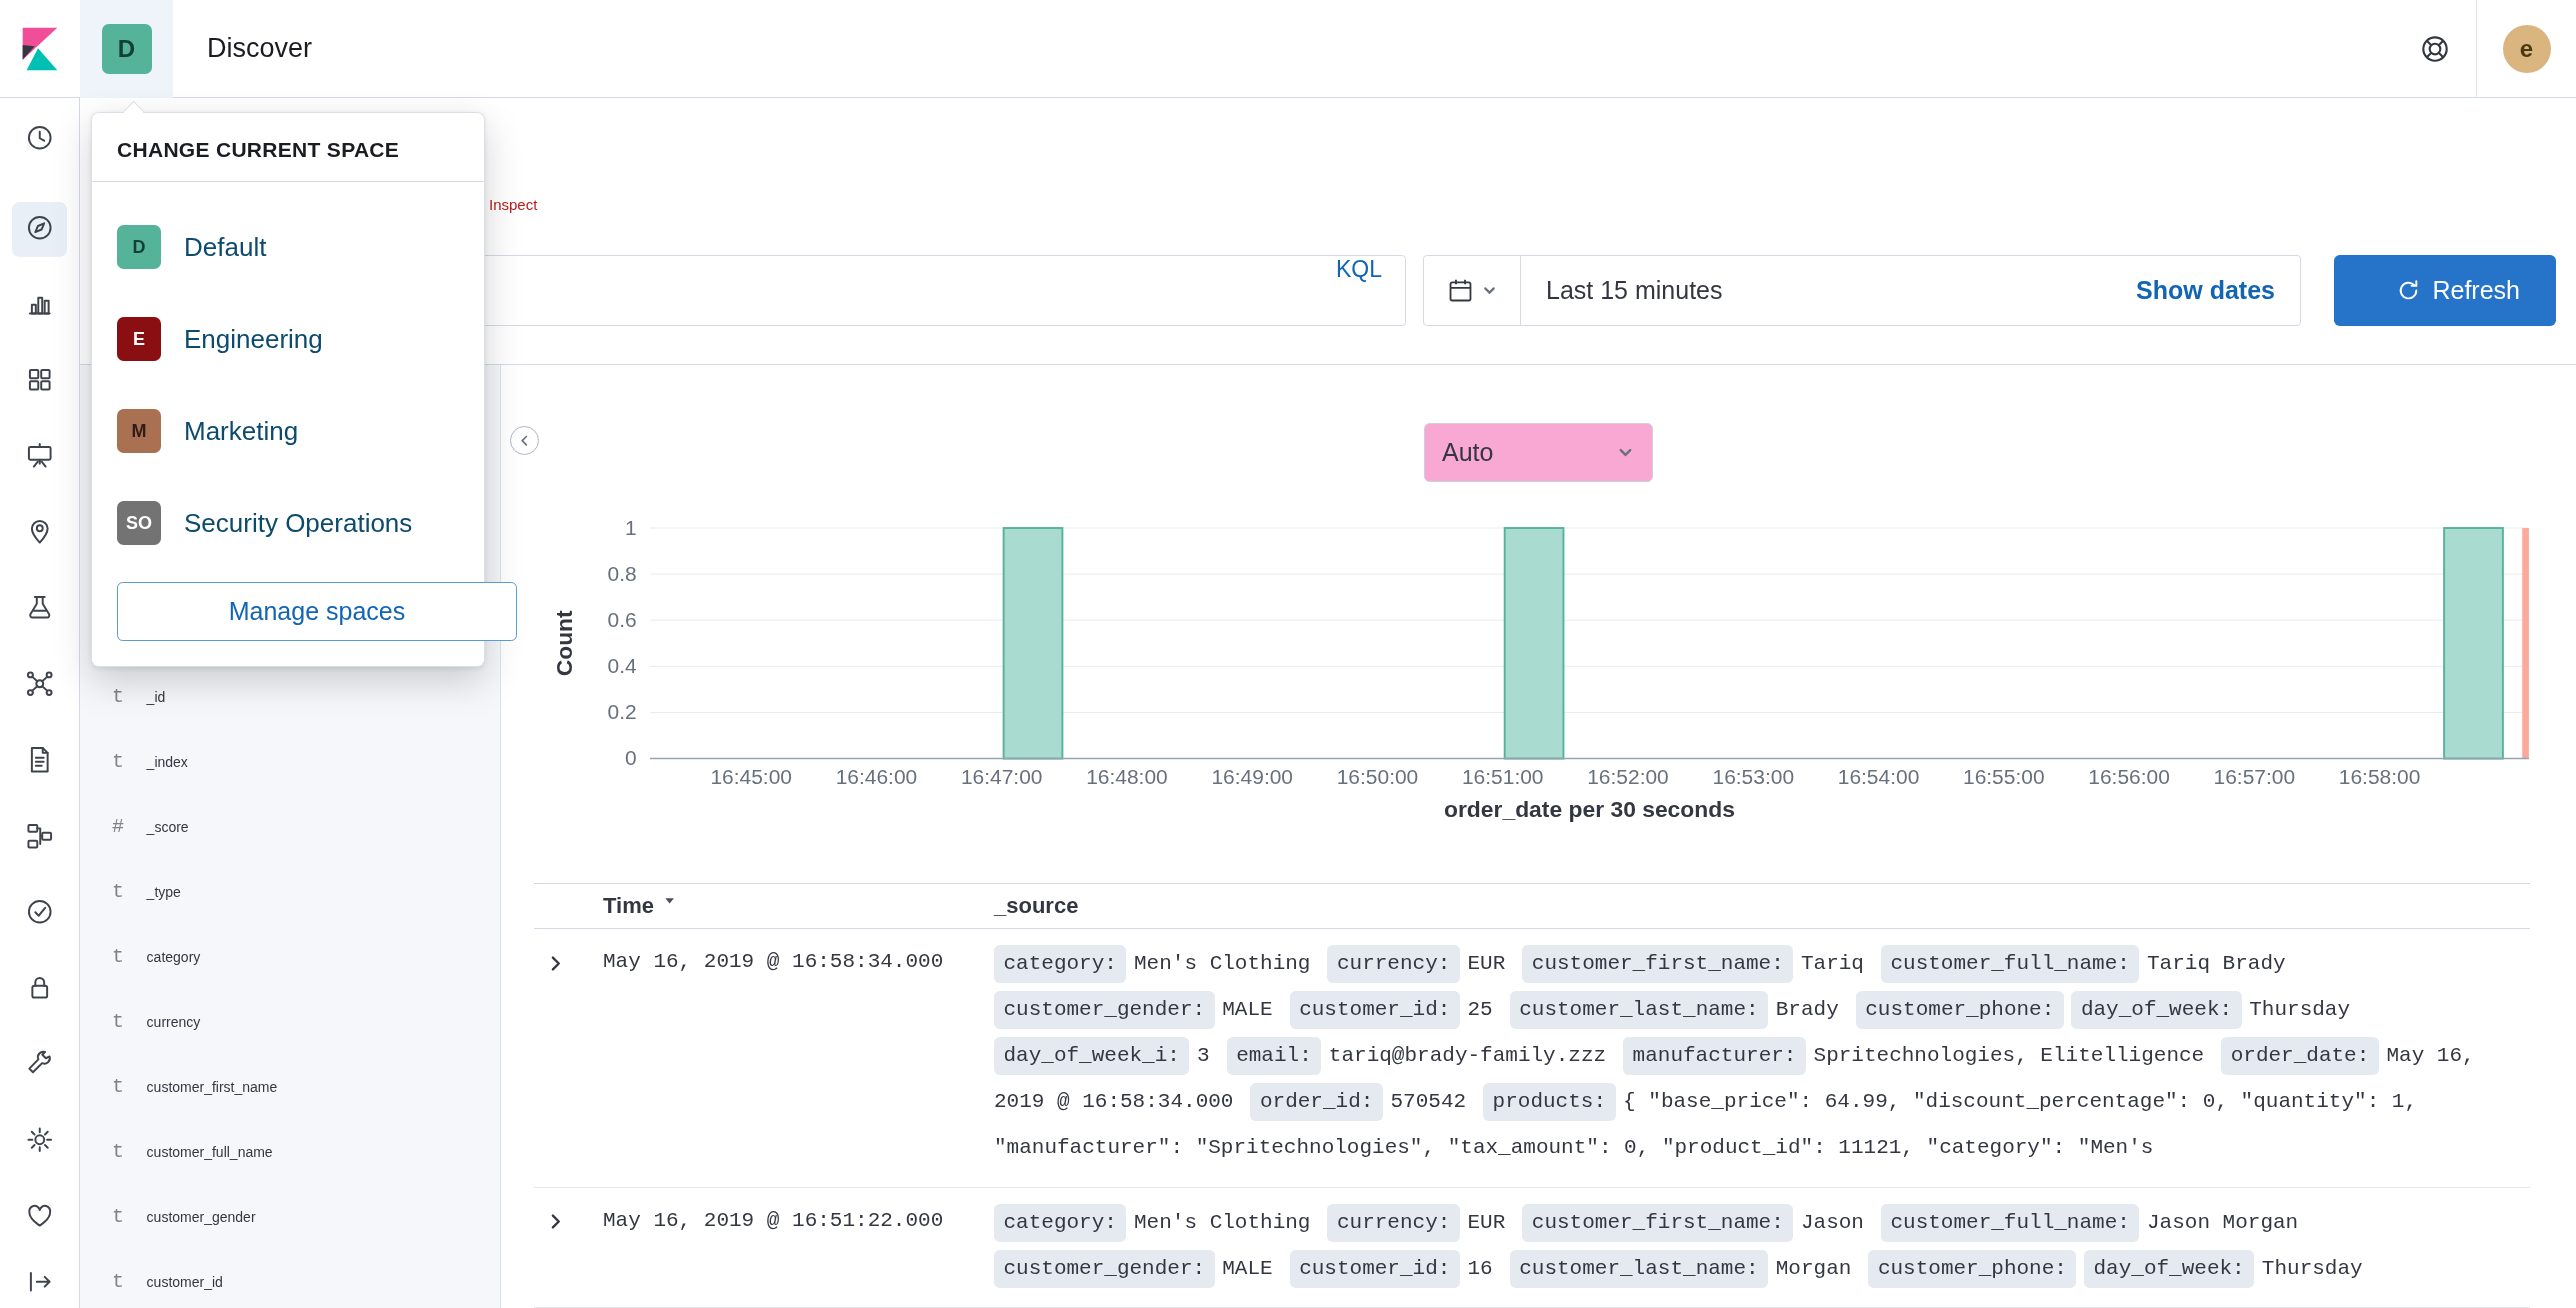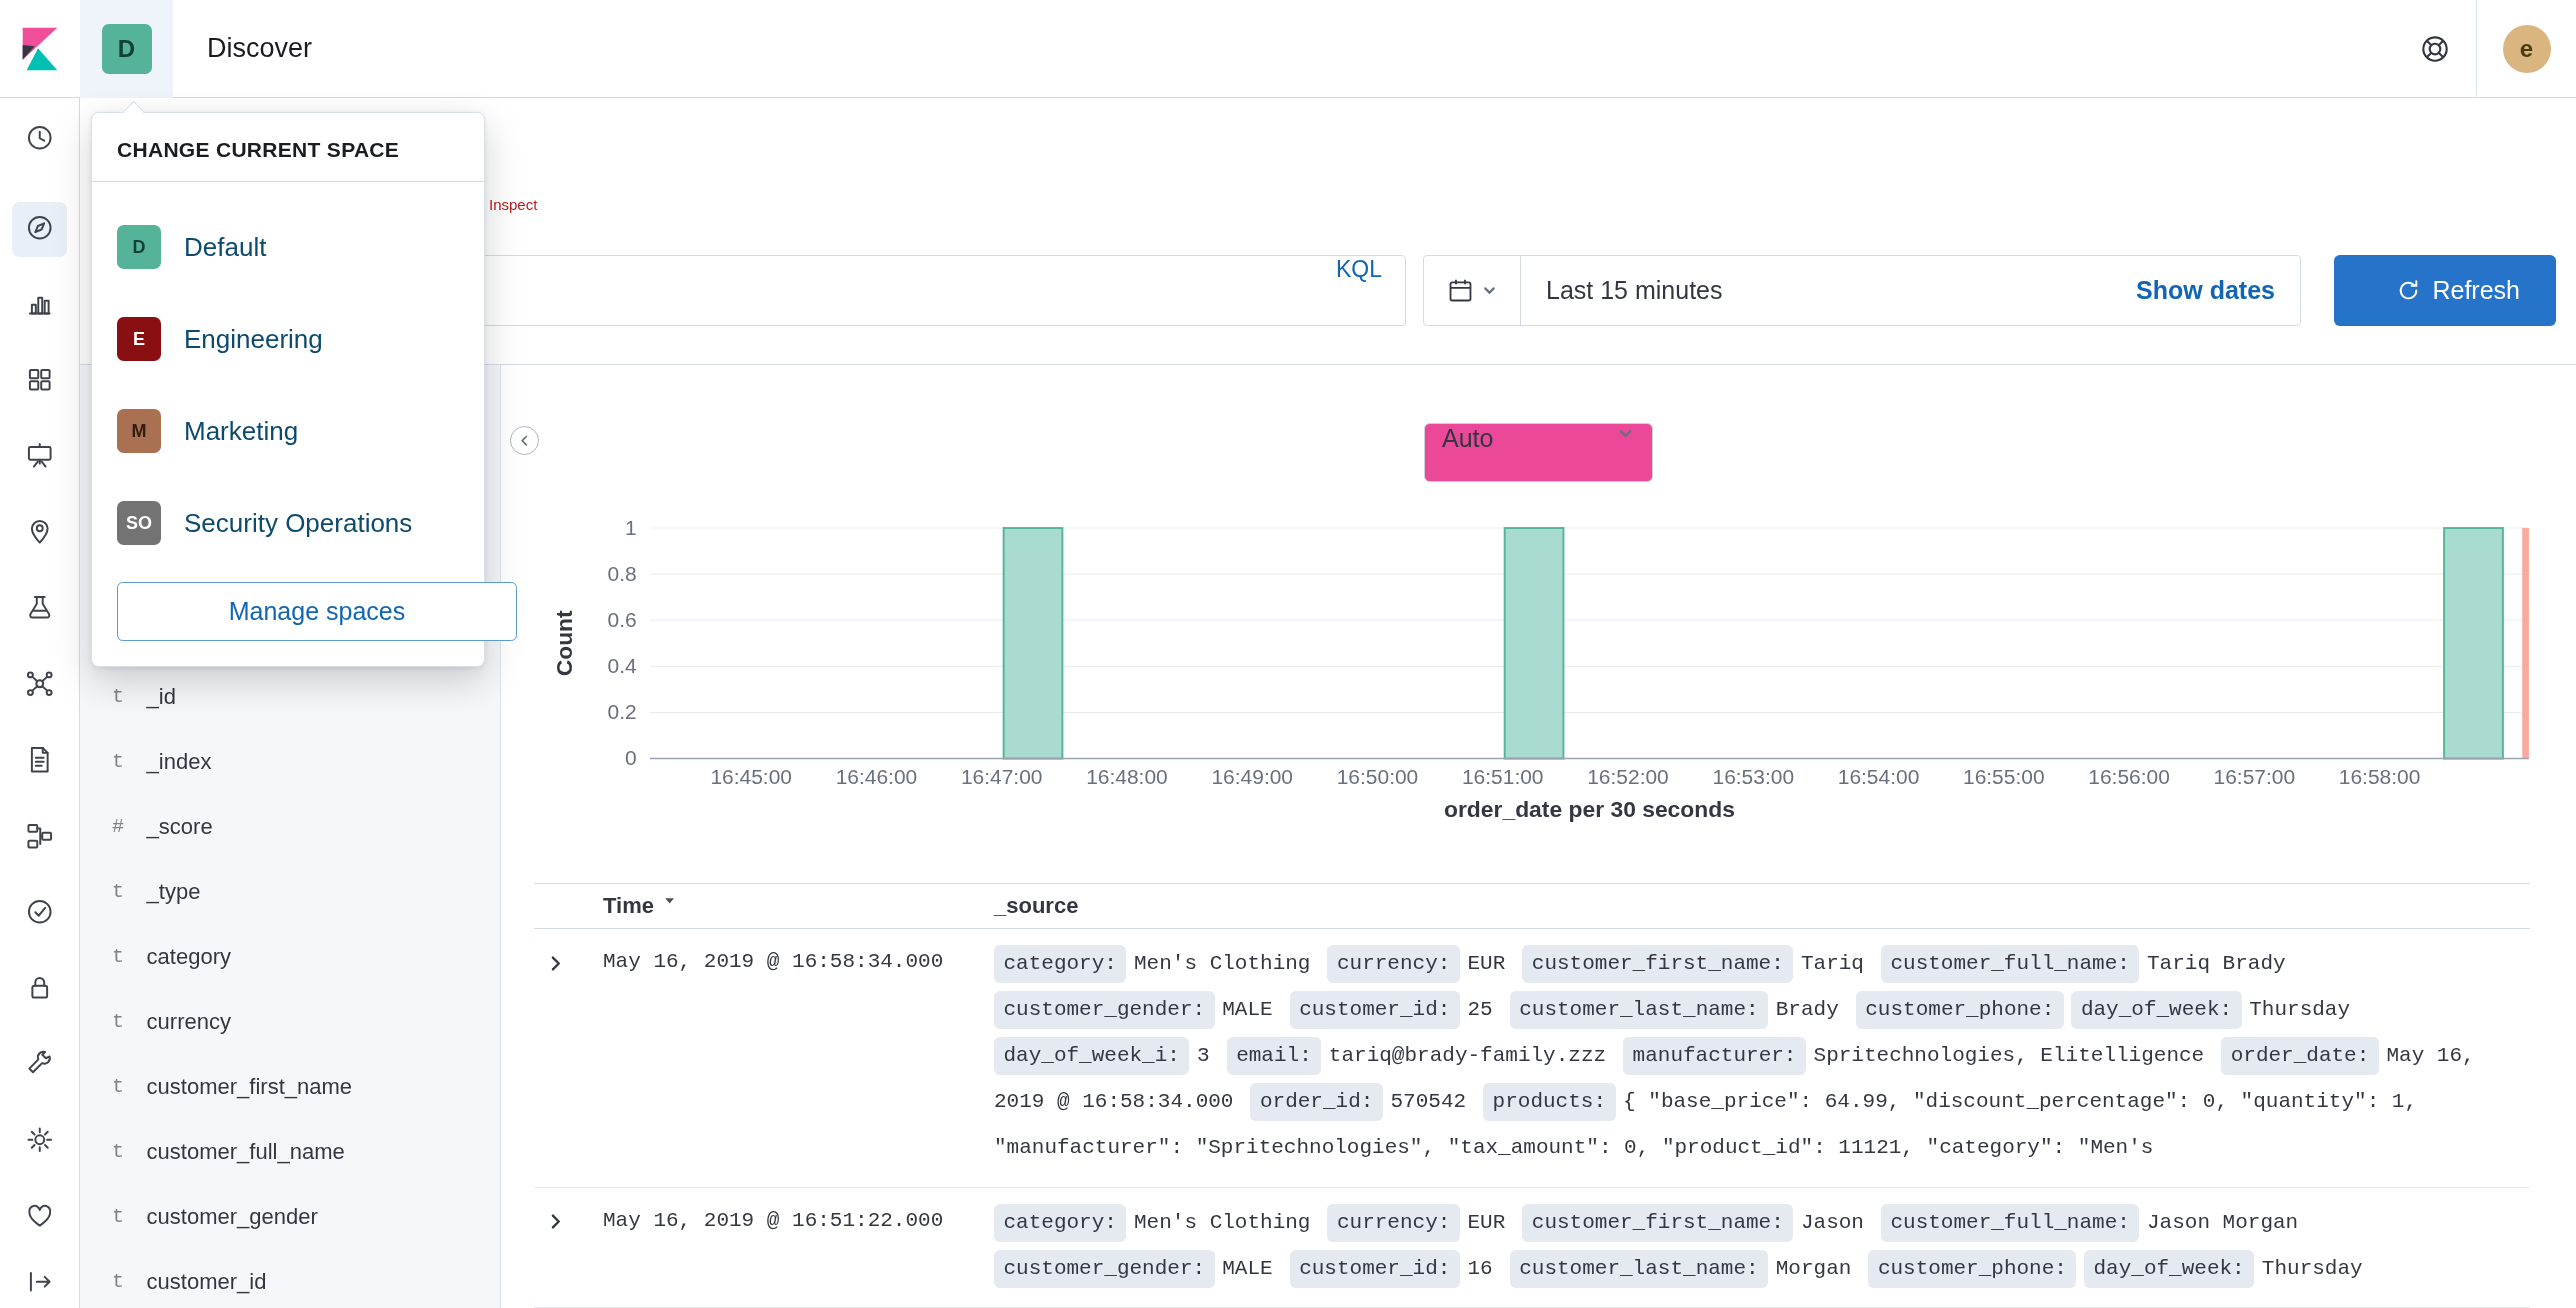"Auto" .interval-select { align-items: none -> center; background: #ec4899 -> #f9a8d4 }
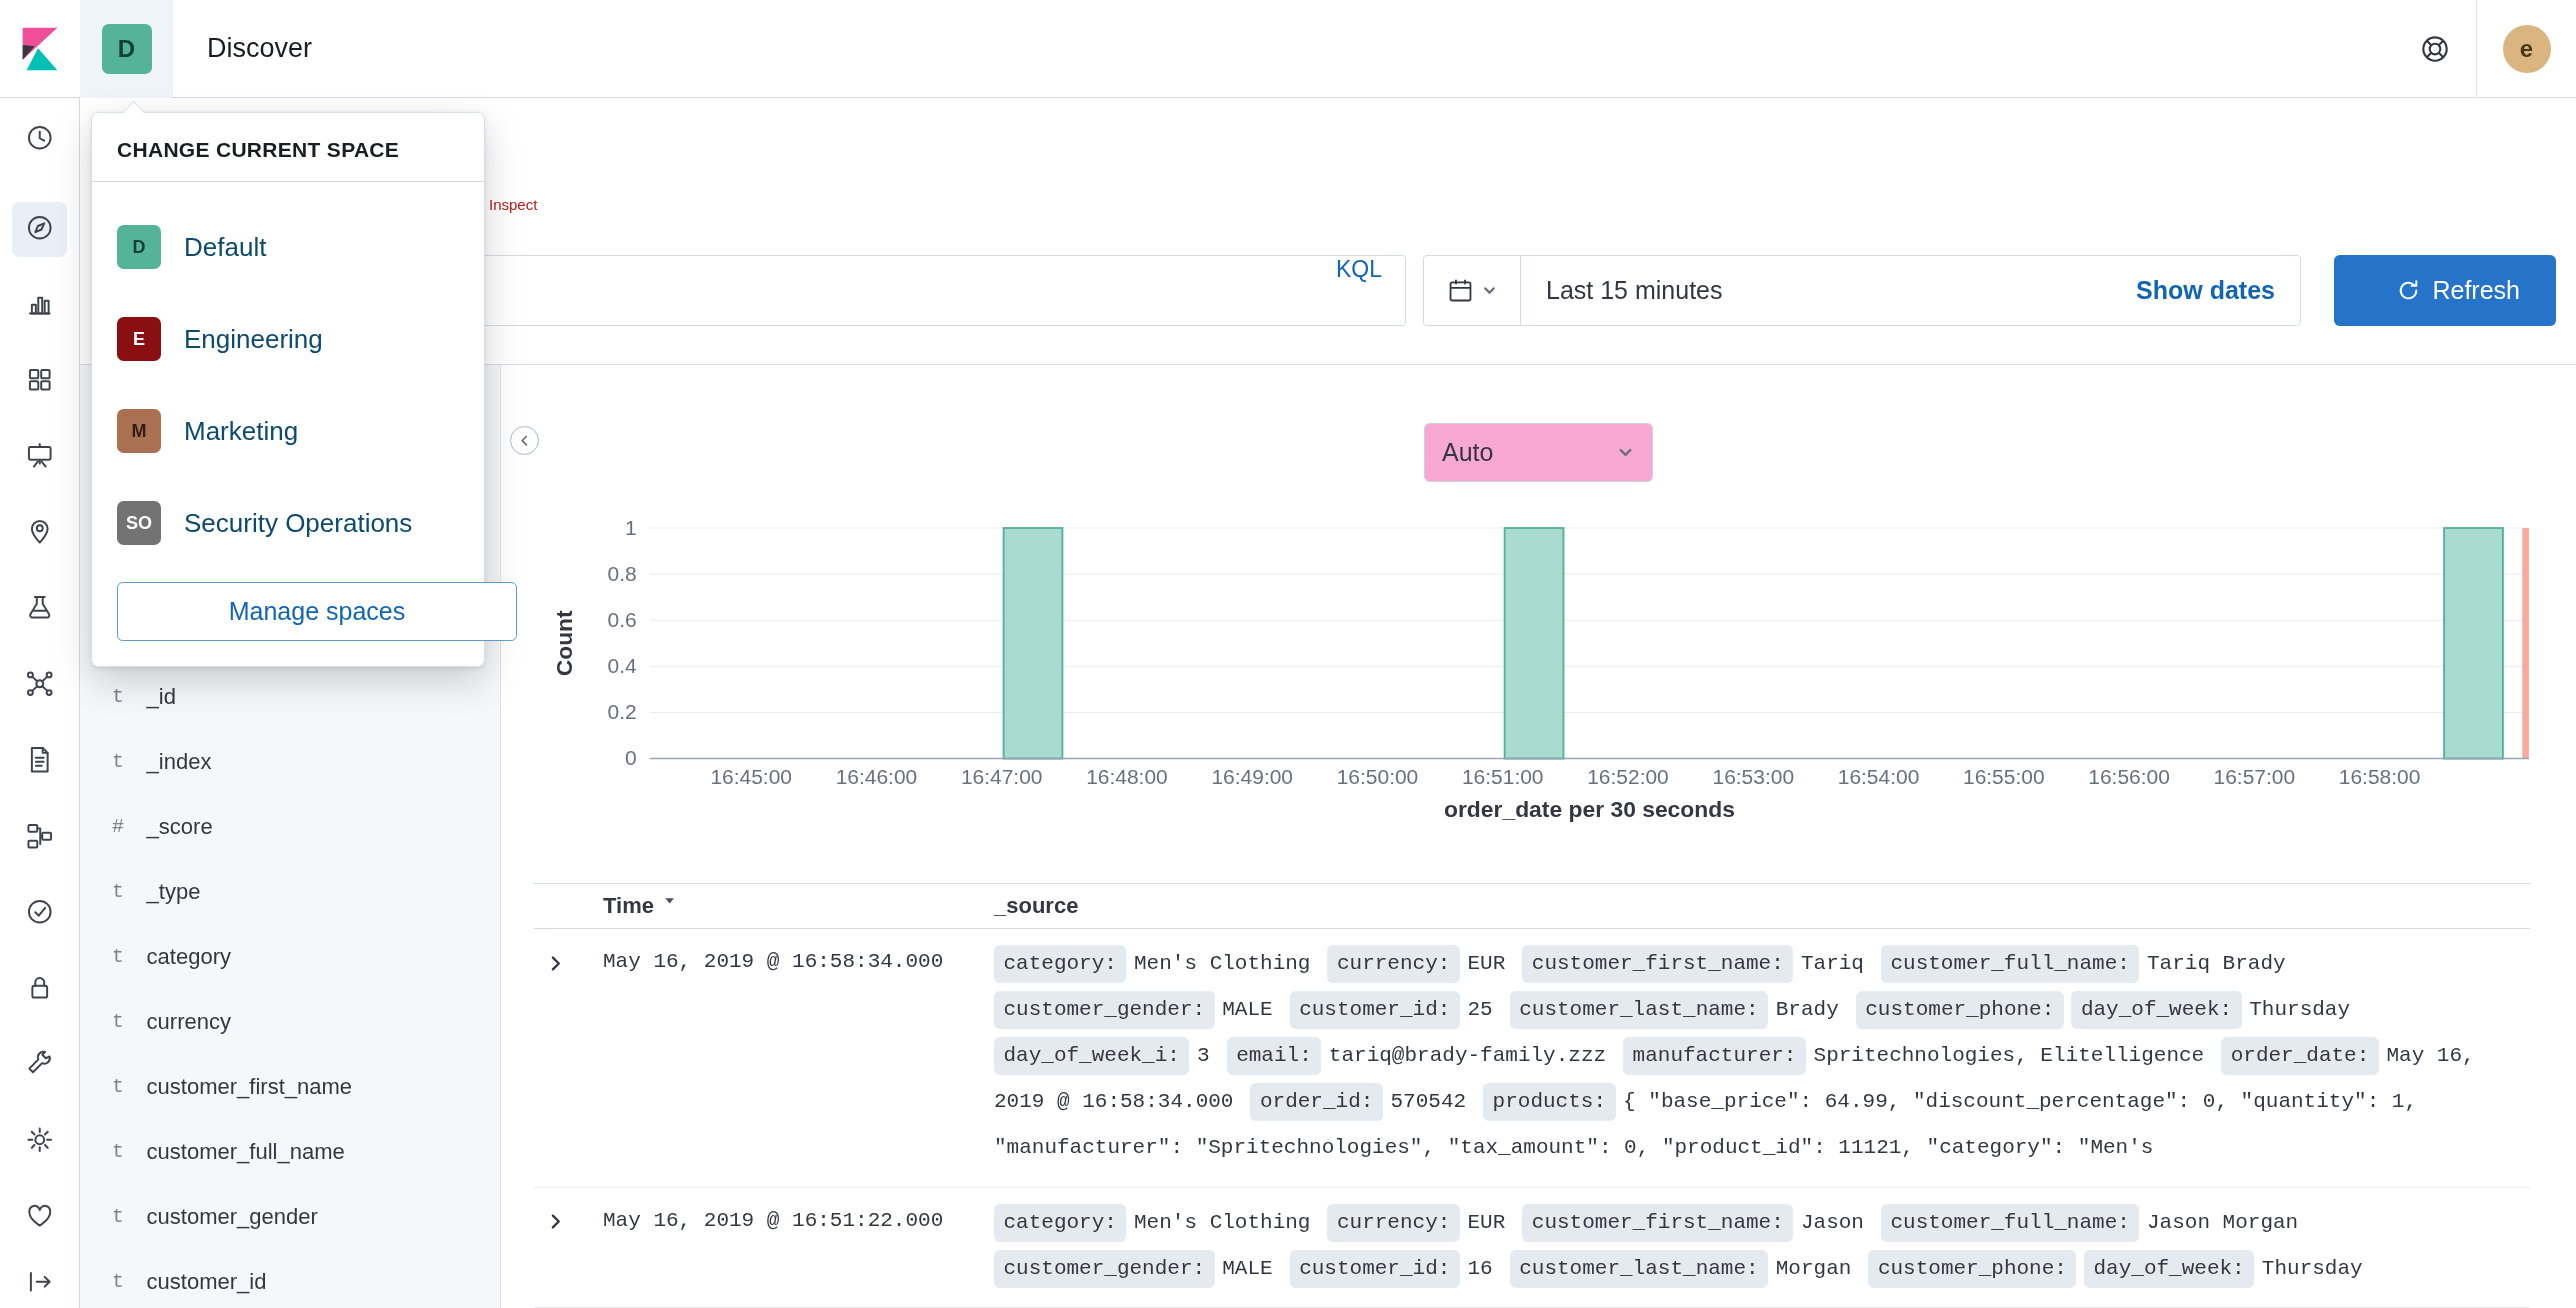"_id" .fname { font-size: 22px -> 14px }
